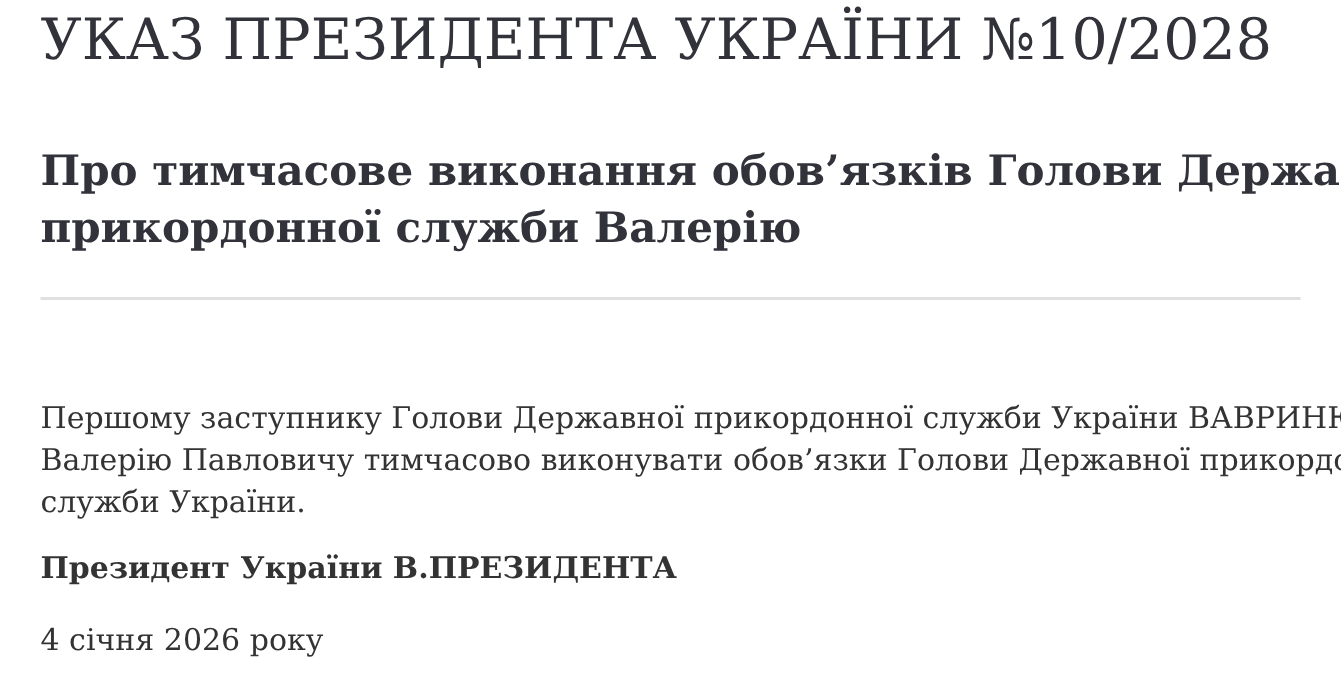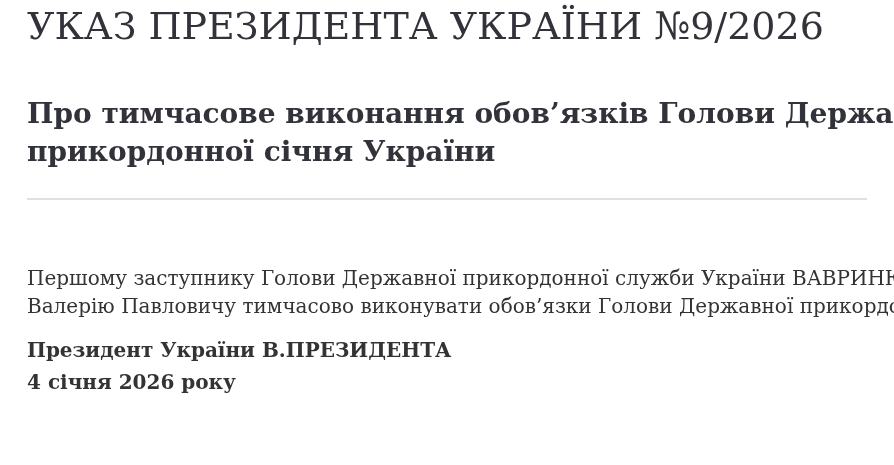"УКАЗ ПРЕЗИДЕНТА УКРАЇНИ №9/2026" h1.decree-title { text: 9/2026 -> 10/2028 }
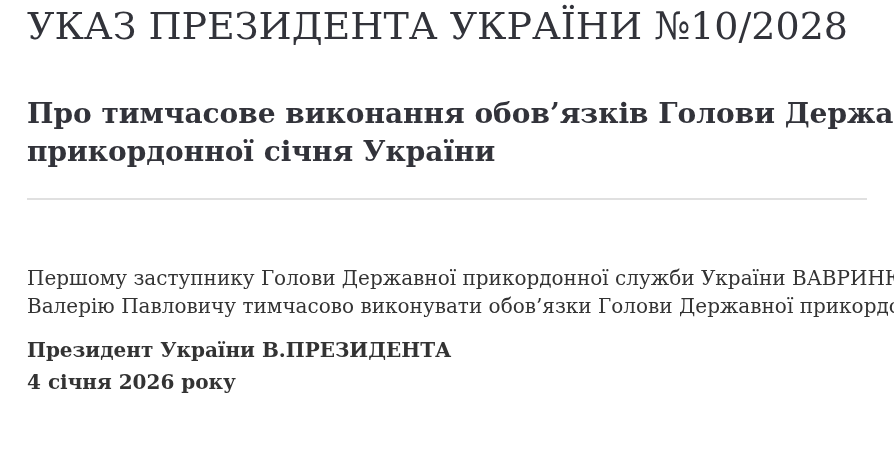"прикордонної січня України" span.line { text: січня України -> служби Валерію }
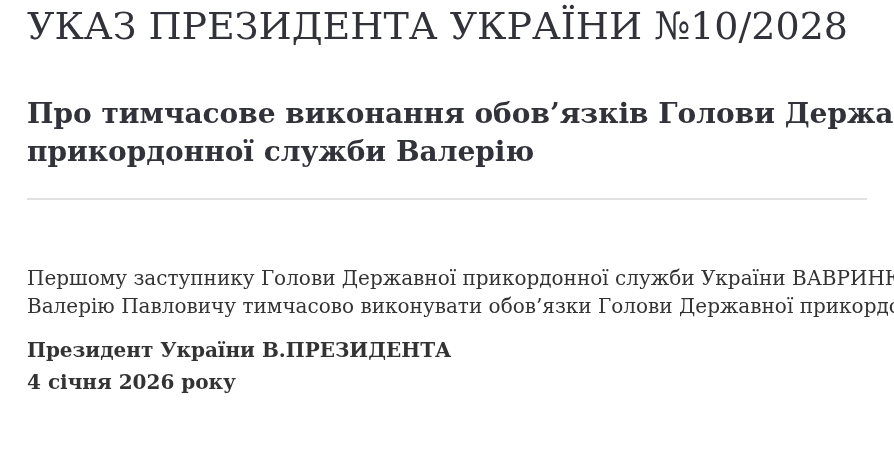"служби України." span.line { html: none -> <span>служби України.</span> }
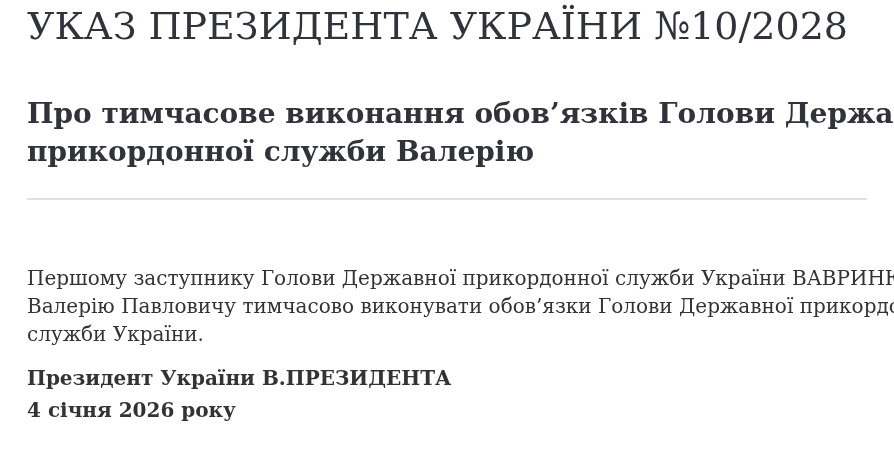"4 січня 2026 року" .decree-date { font-weight: 700 -> 400; margin-top: 4px -> 20px }
